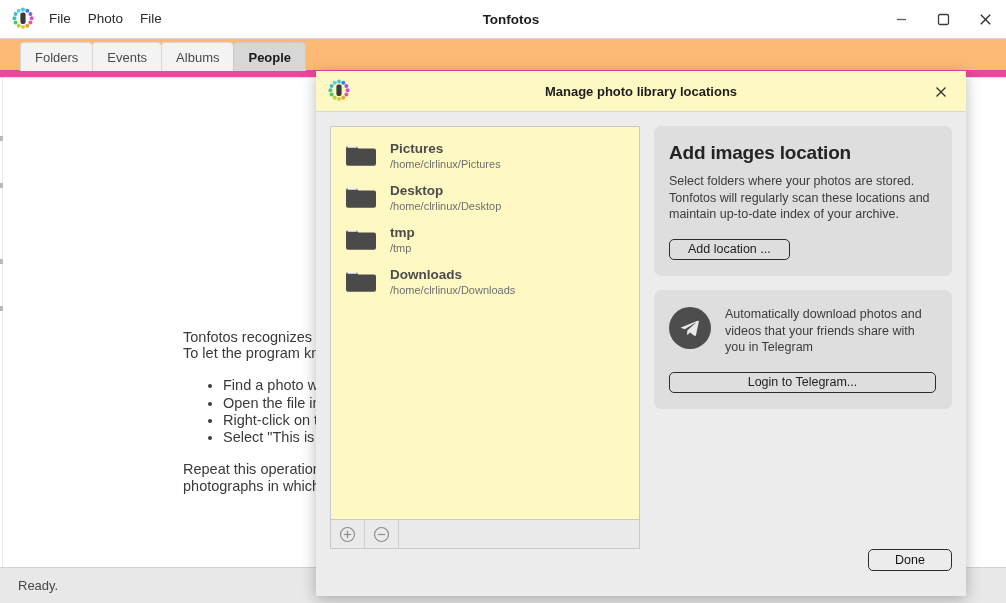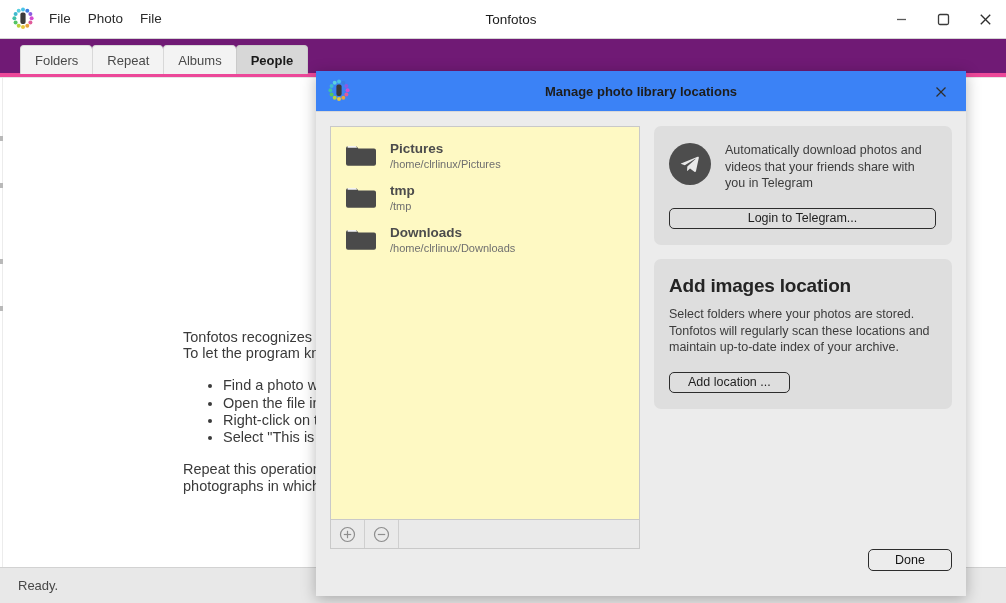"Tonfotos" .win-title { font-weight: normal -> bold }
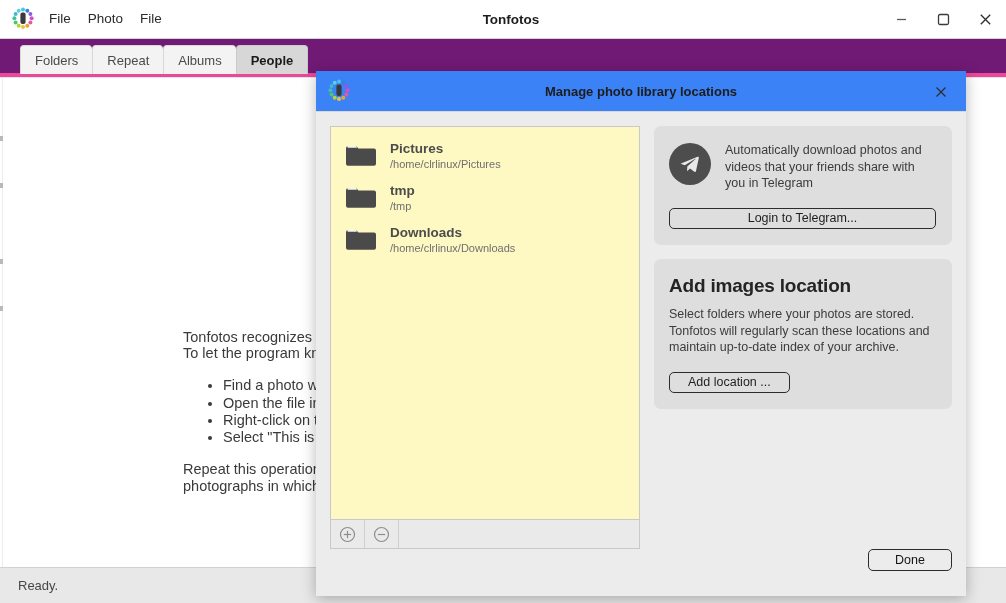"Folders" .tabbar { background: #701a75 -> #fdba74; border-bottom: 4px solid #ec4899 -> 7px solid #ec4899 }
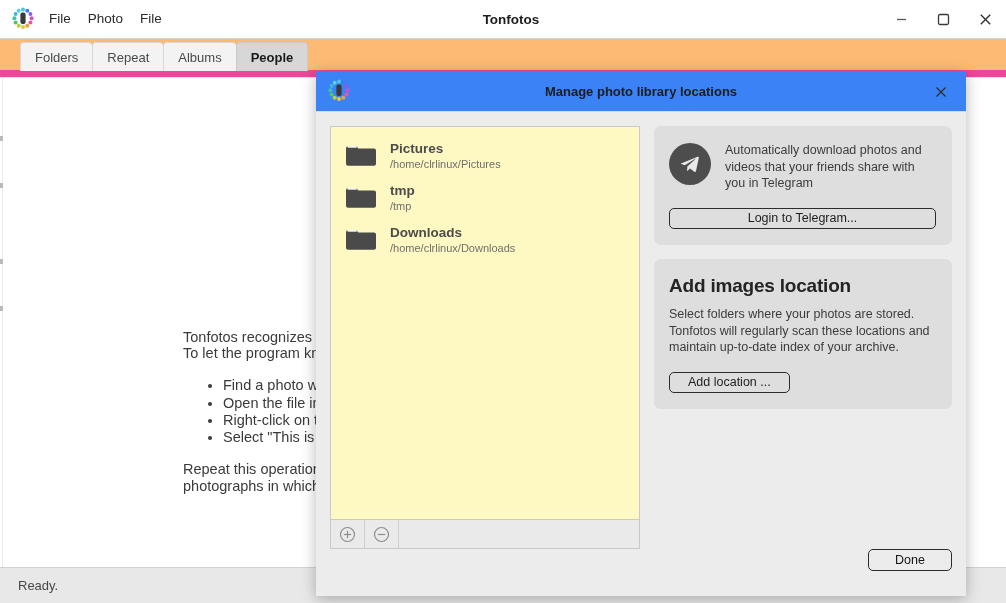"Repeat" span { text: Repeat -> Events }
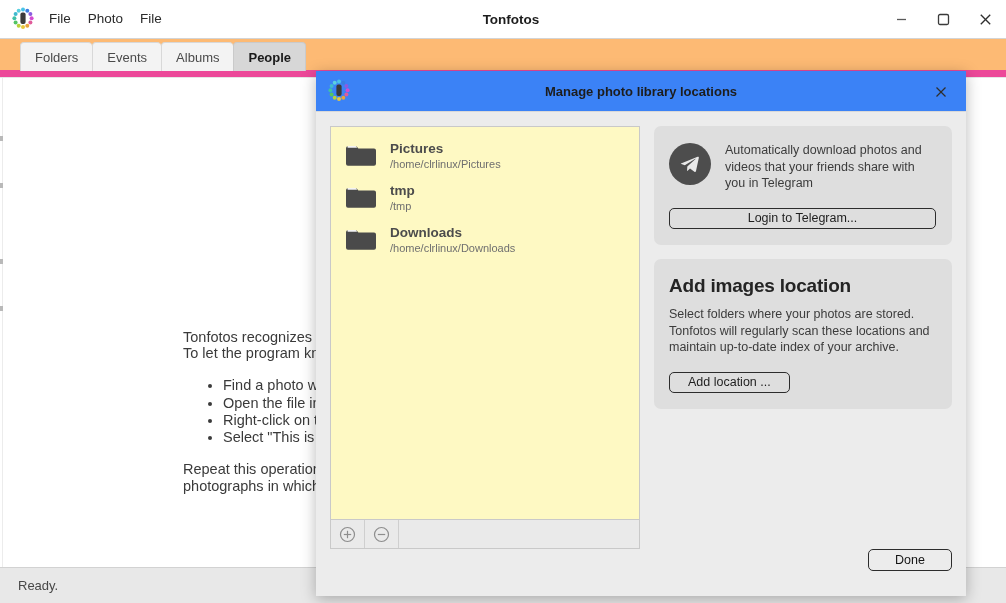"Manage photo library locations" .dlg-titlebar { background: #3b82f6 -> #fef9c3 }
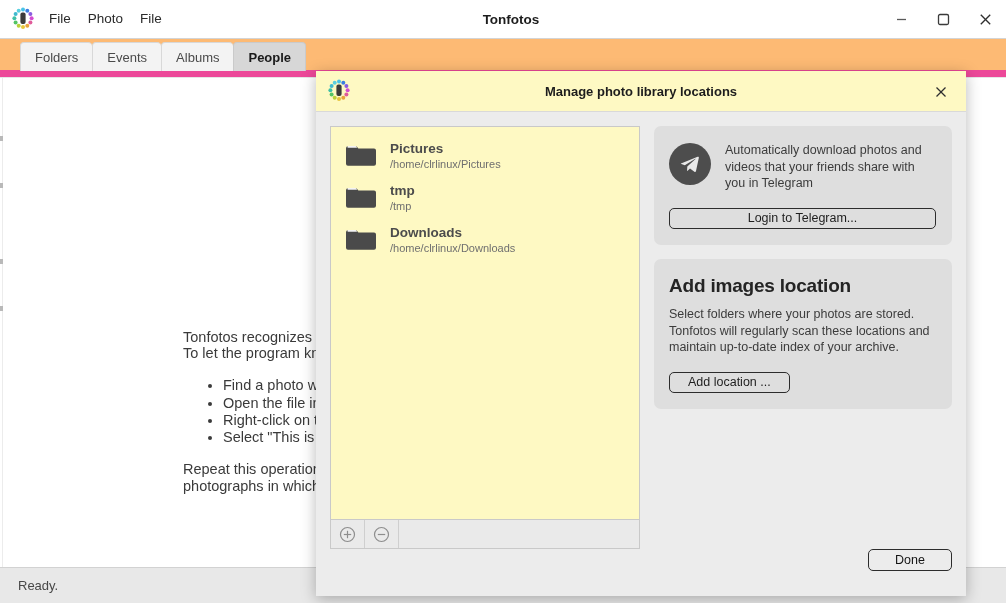"Desktop" div.folder-item { html: none -> <div> <div> <svg> <path></path> <path></path> </svg> </div> <div> <div>Desktop</div> <div>/home/clrlinux/Desktop</div> </div> </div> }
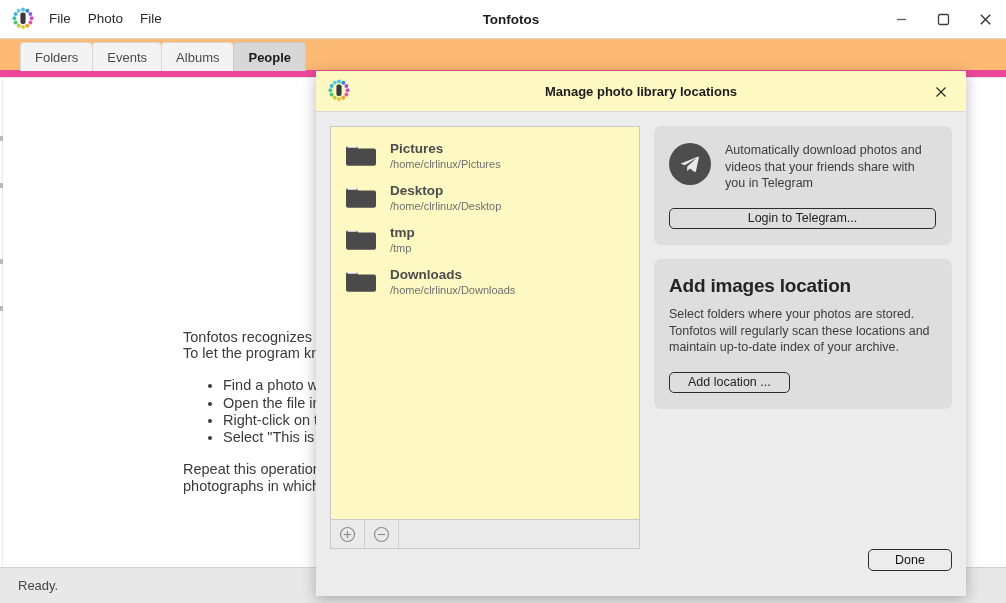"Automatically download photos and videos" div.card { order: before "Add images location" -> after "Add images location" }
